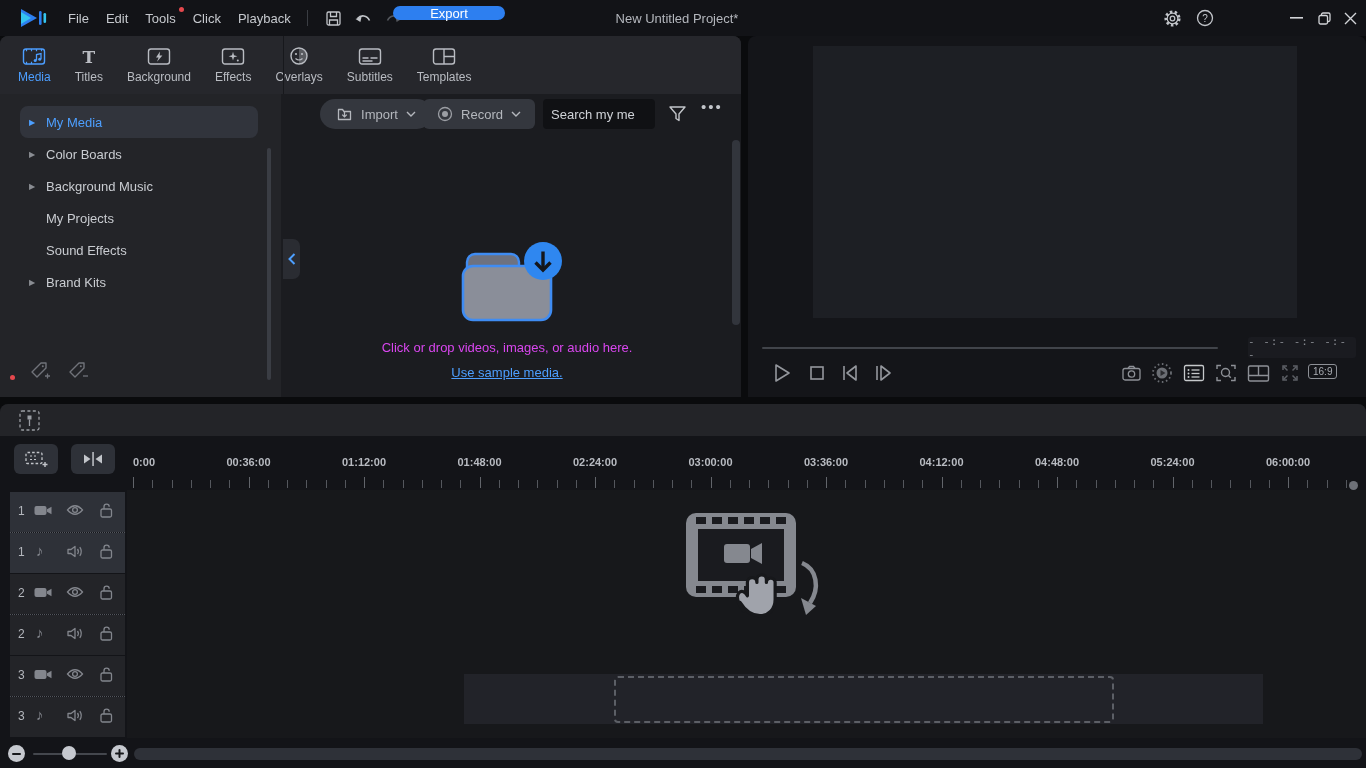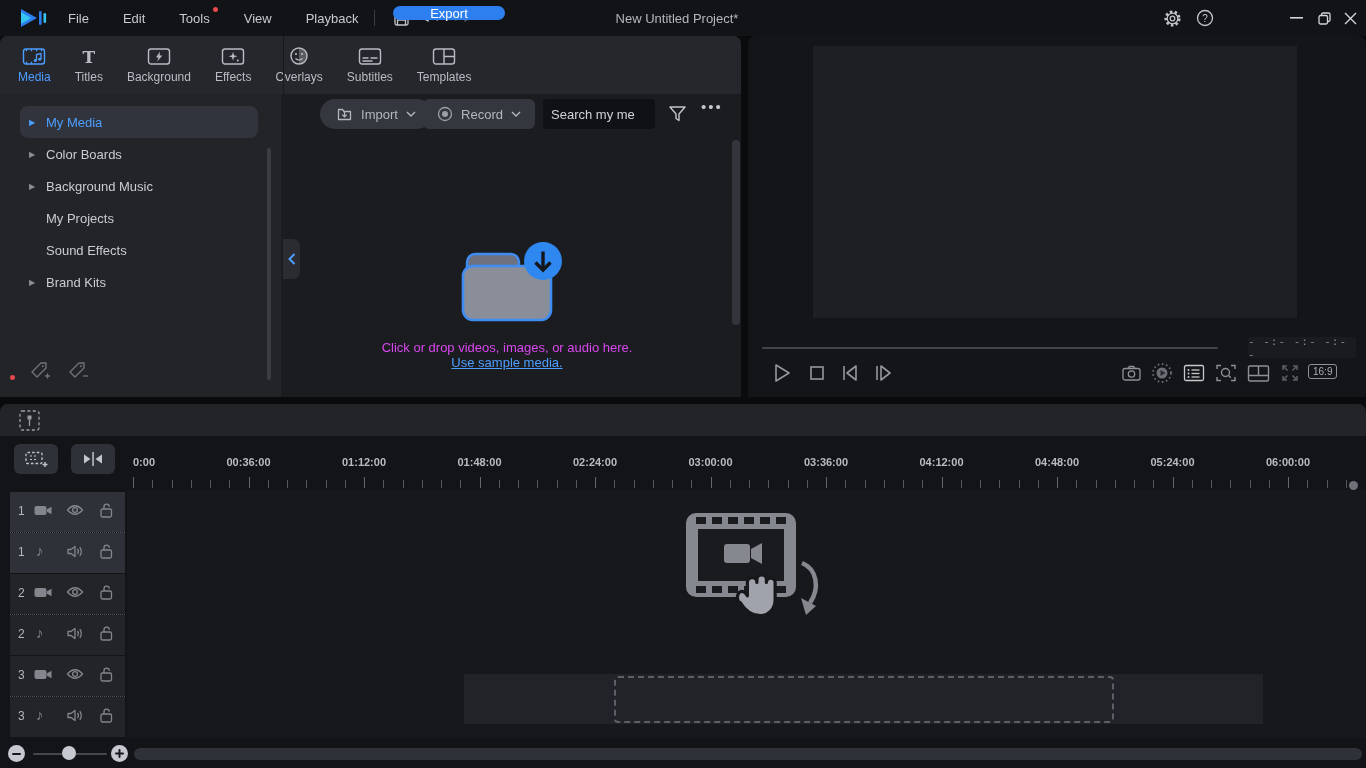"File" .menus { gap: 34px -> 17px }
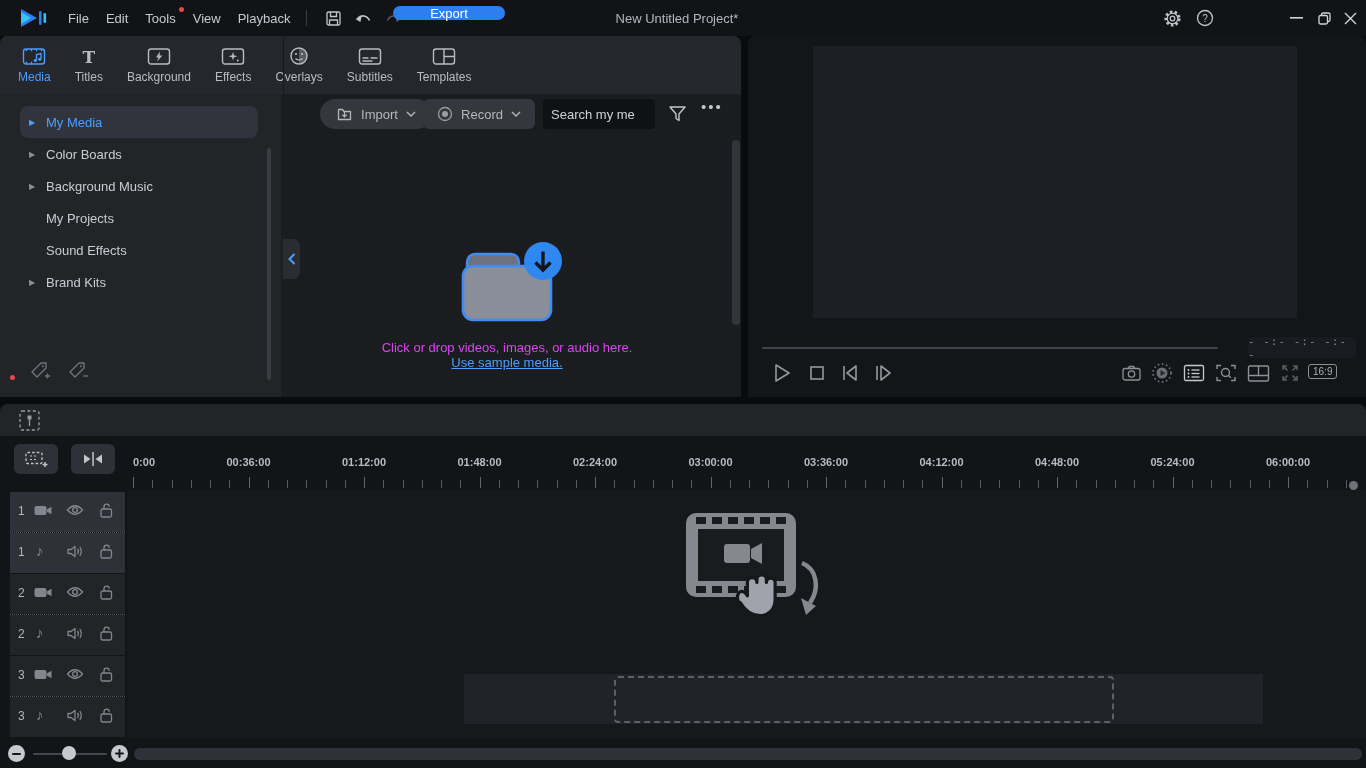"View" span.menu-item { text: View -> Click }
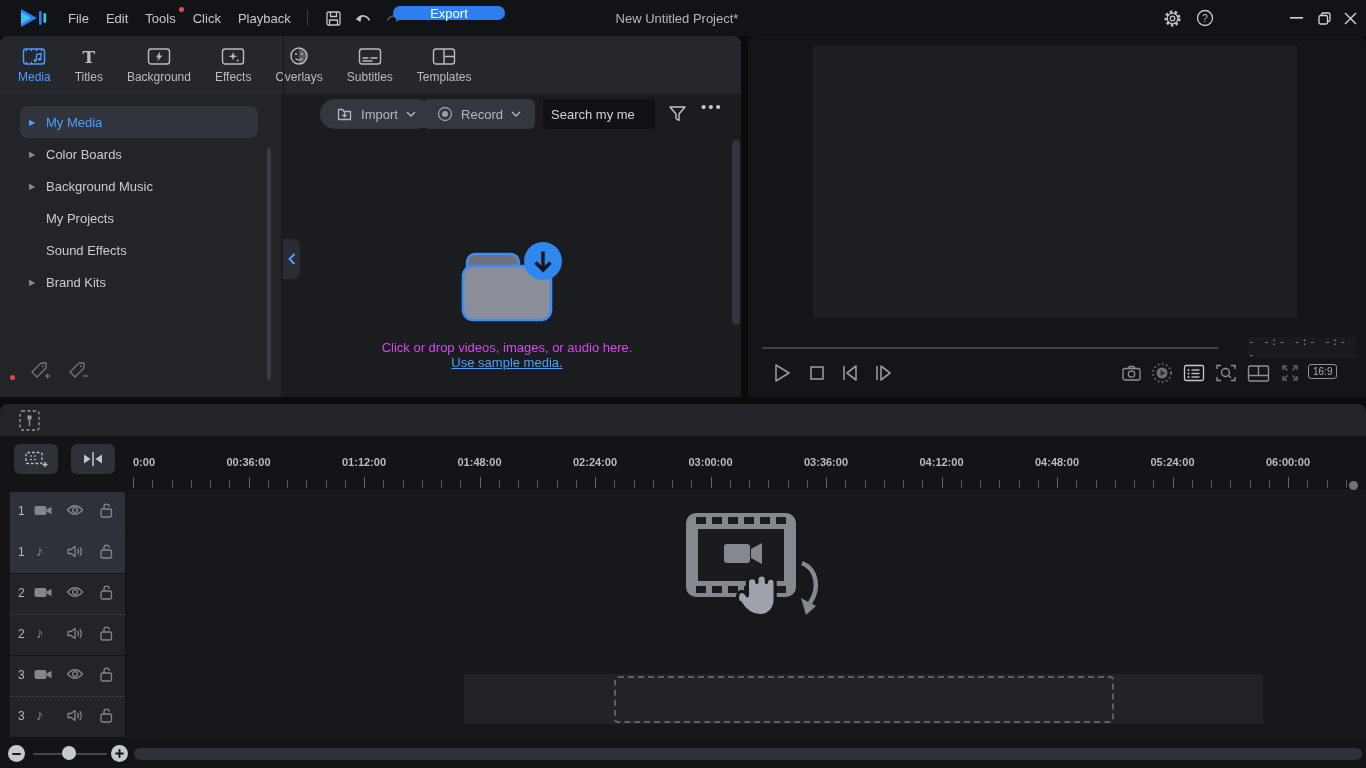"Use sample media." .dz-link { margin-top: none -> 10px }
